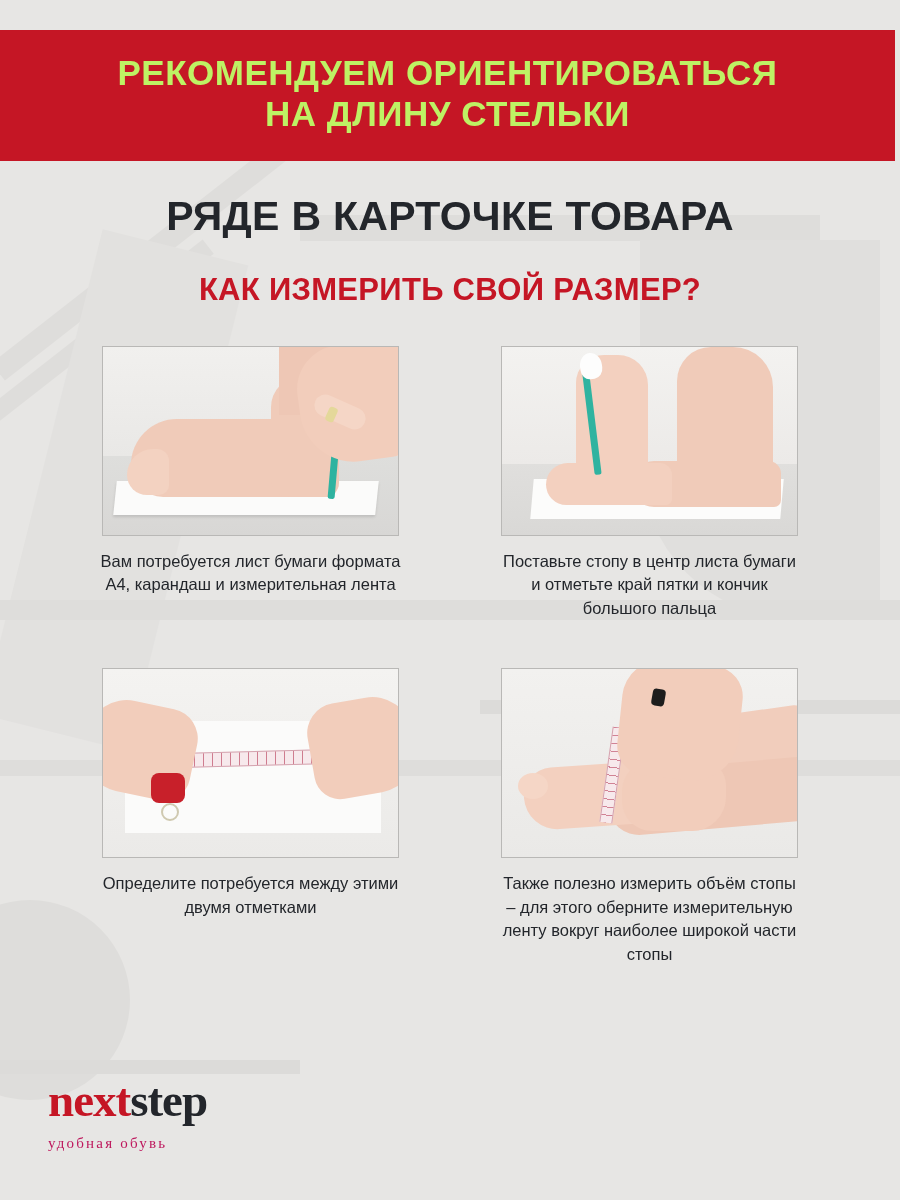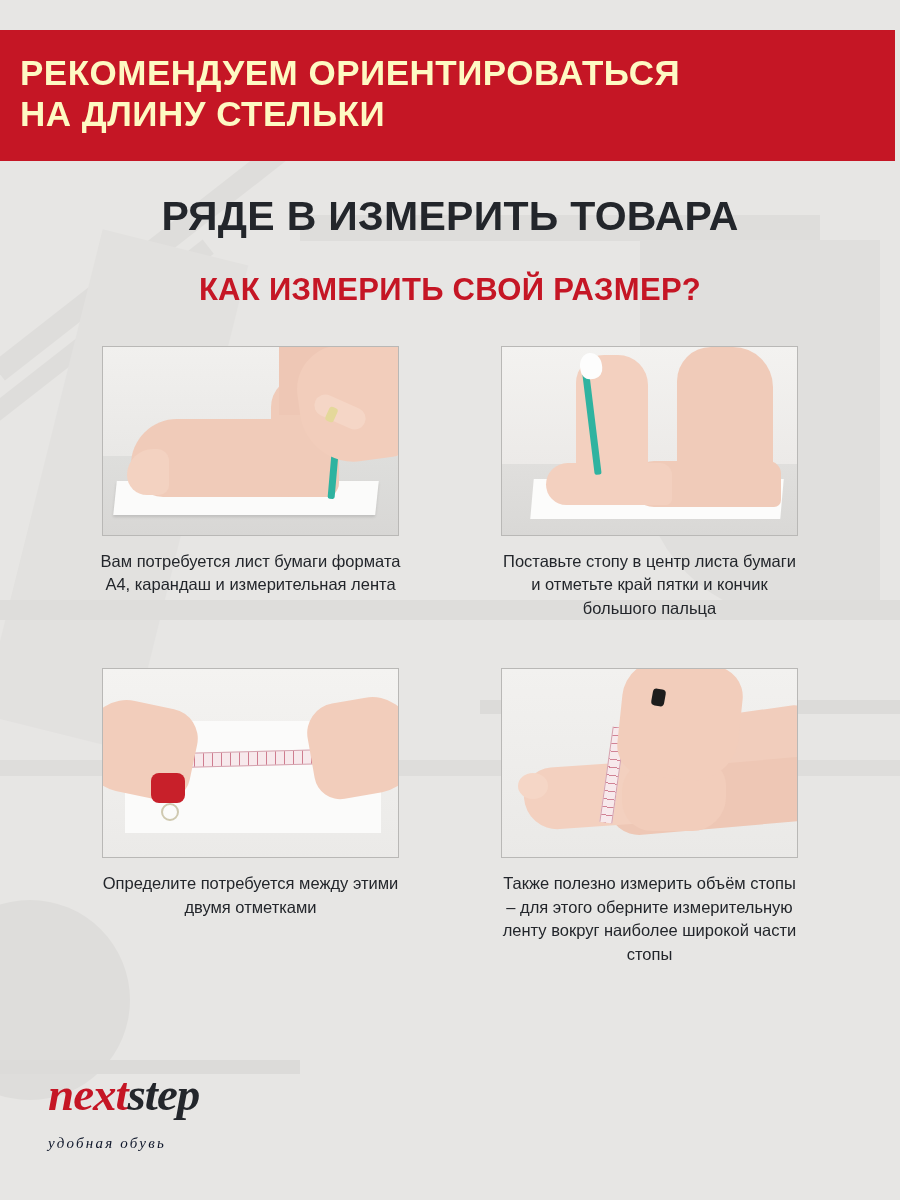"РЕКОМЕНДУЕМ ОРИЕНТИРОВАТЬСЯ" .banner { color: #fef9c3 -> #bef264; text-align: left -> center }
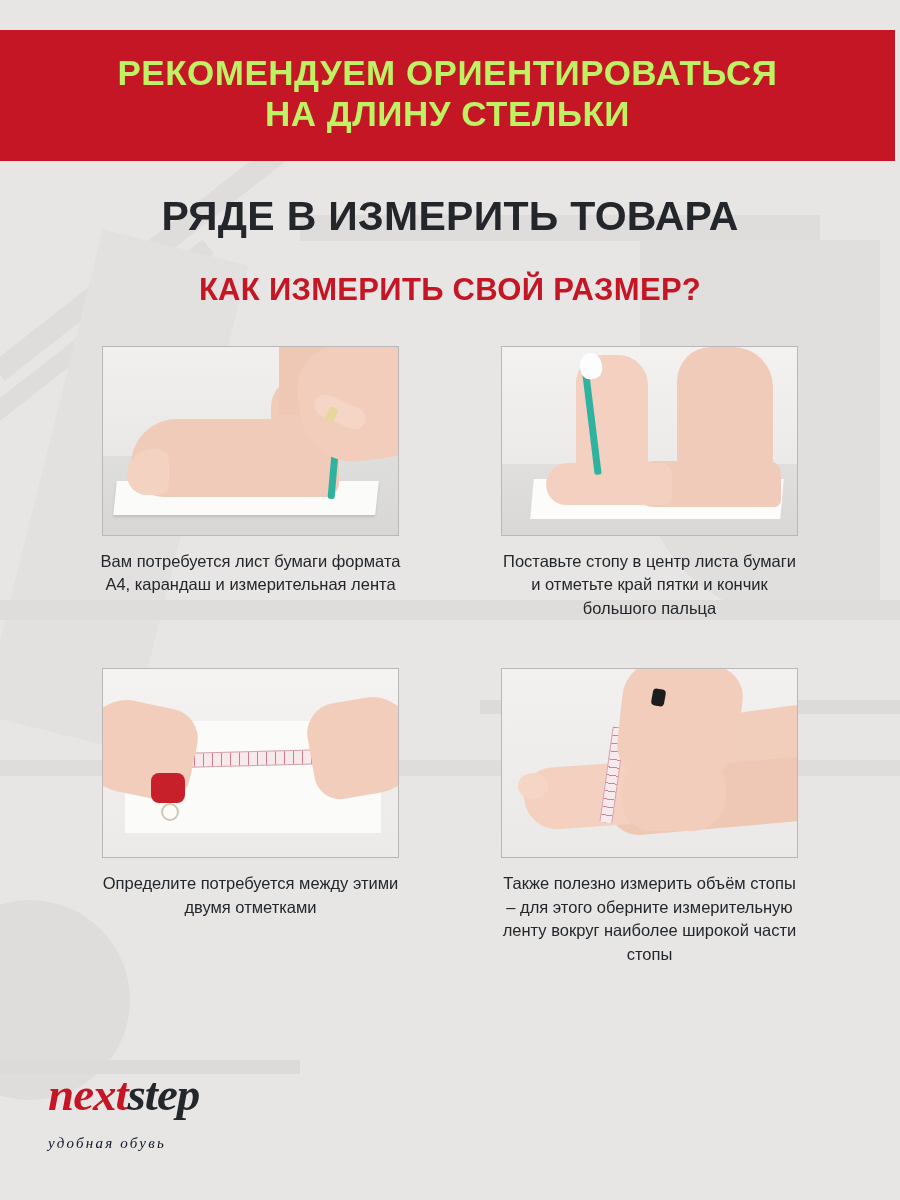"РЯДЕ В ИЗМЕРИТЬ ТОВАРА" div.head-dark { text: ИЗМЕРИТЬ -> КАРТОЧКЕ }
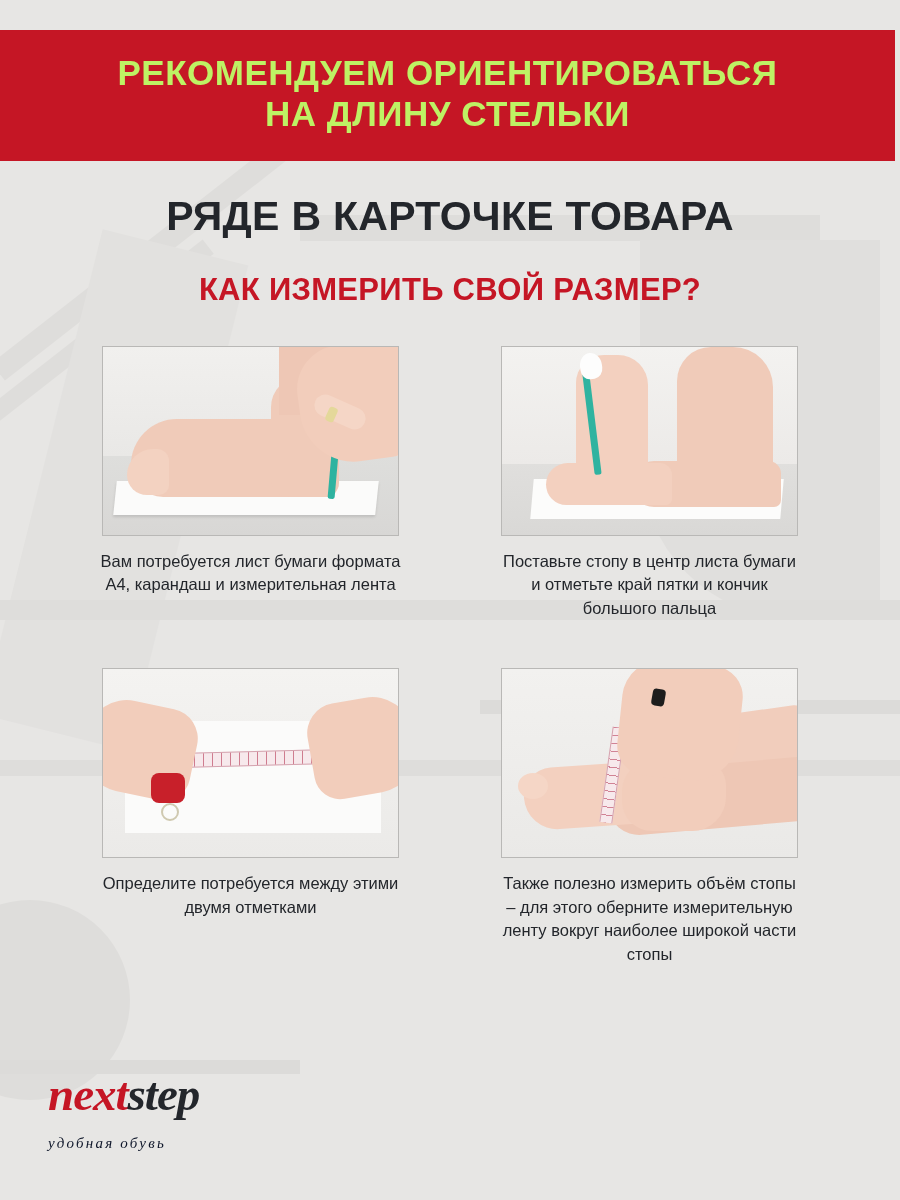"nextstep" .logo-block { font-style: italic -> none }
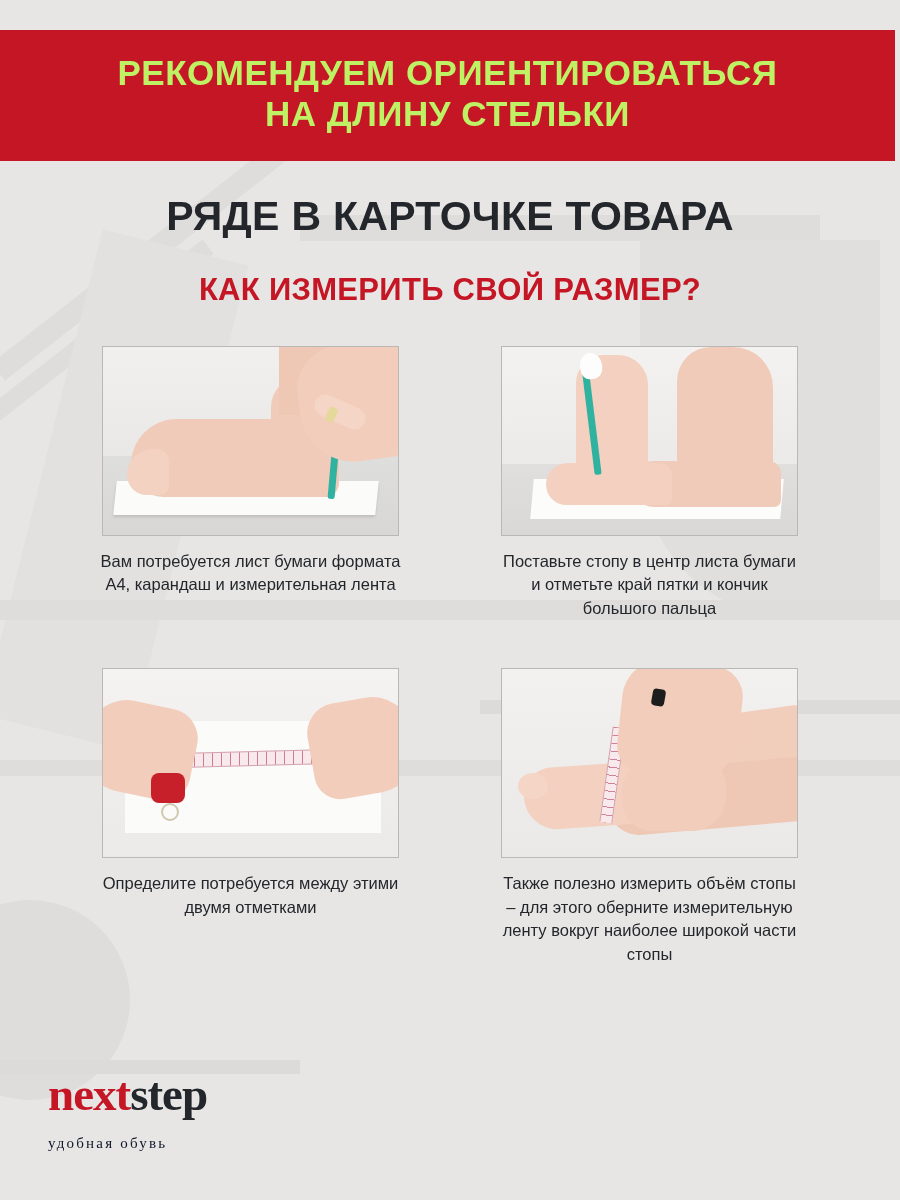"удобная обувь" .logo-sub { color: #0f172a -> #be185d; margin-top: 17px -> 11px }
